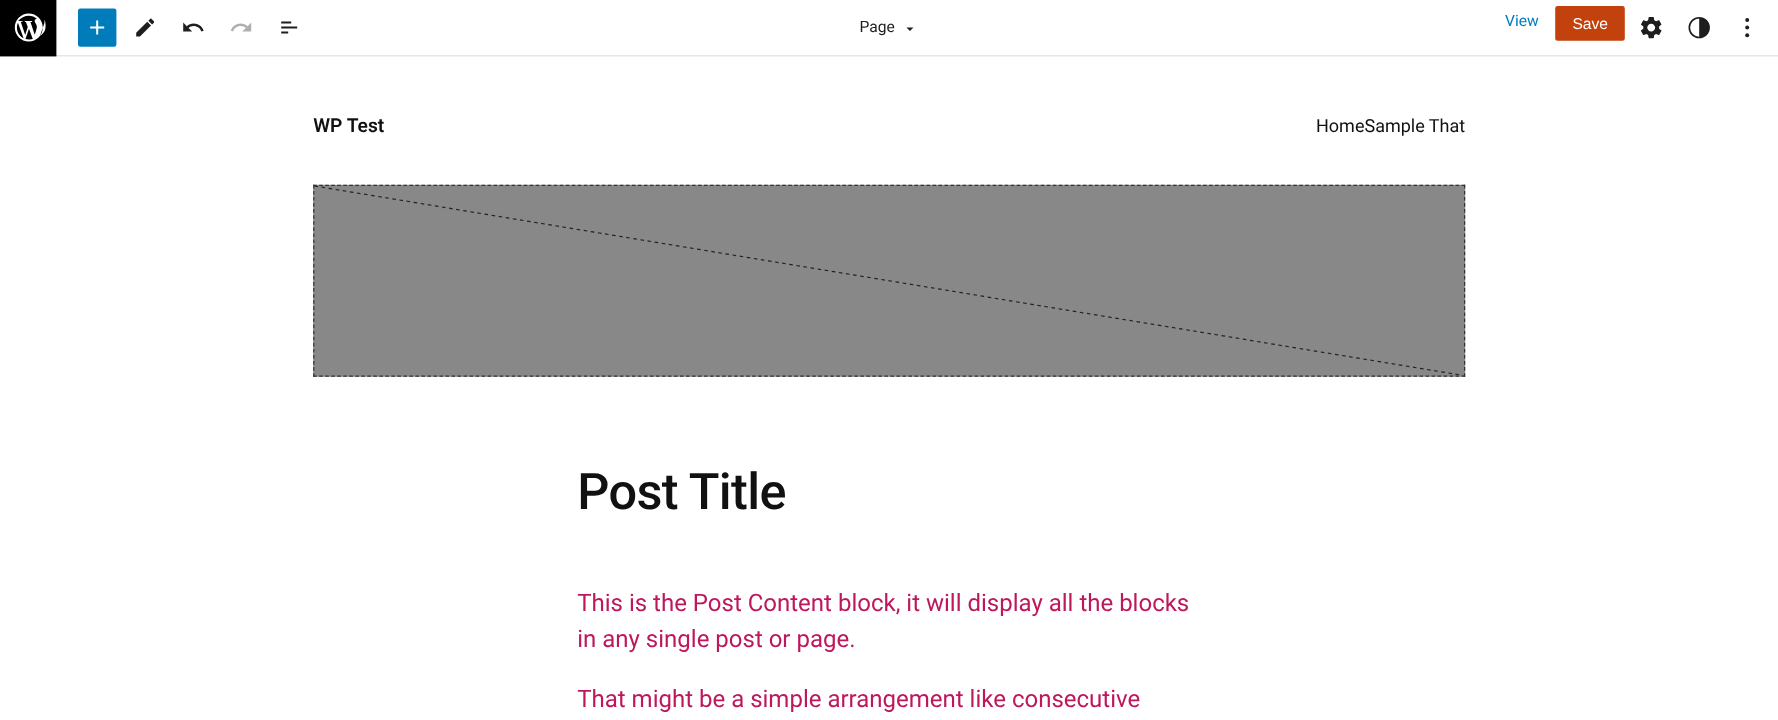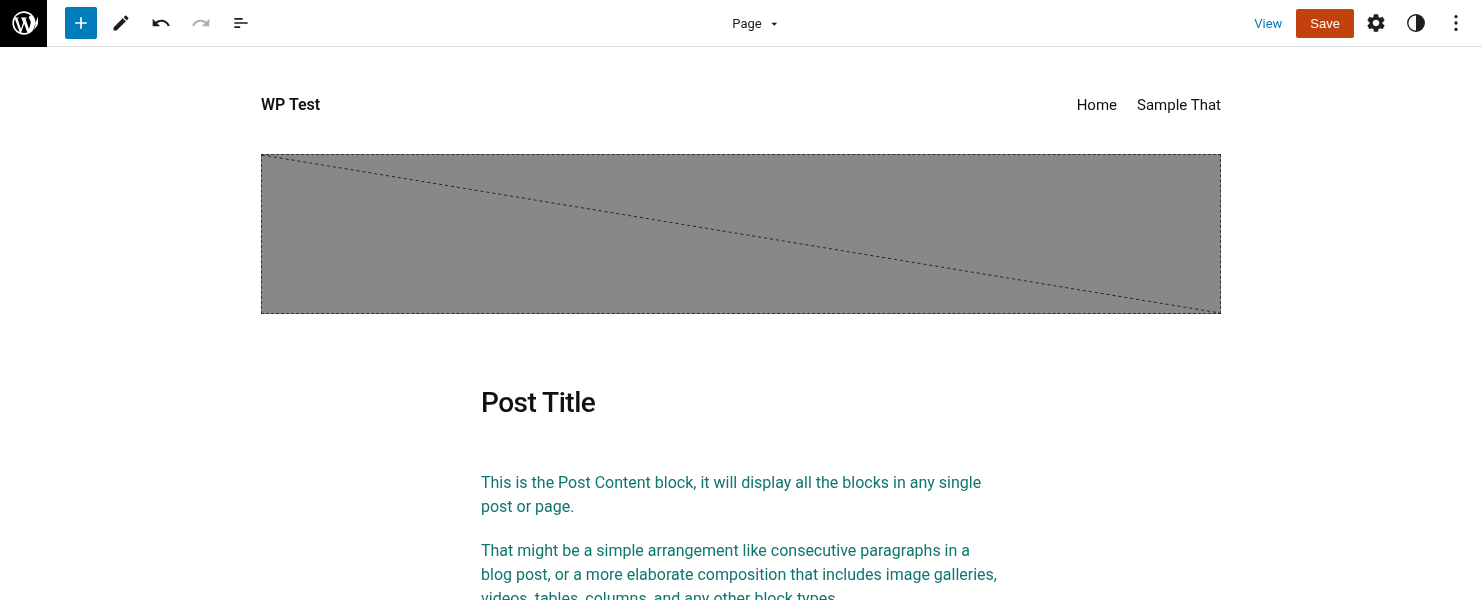"Page" .toolbar-center { margin-left: 16px -> none }
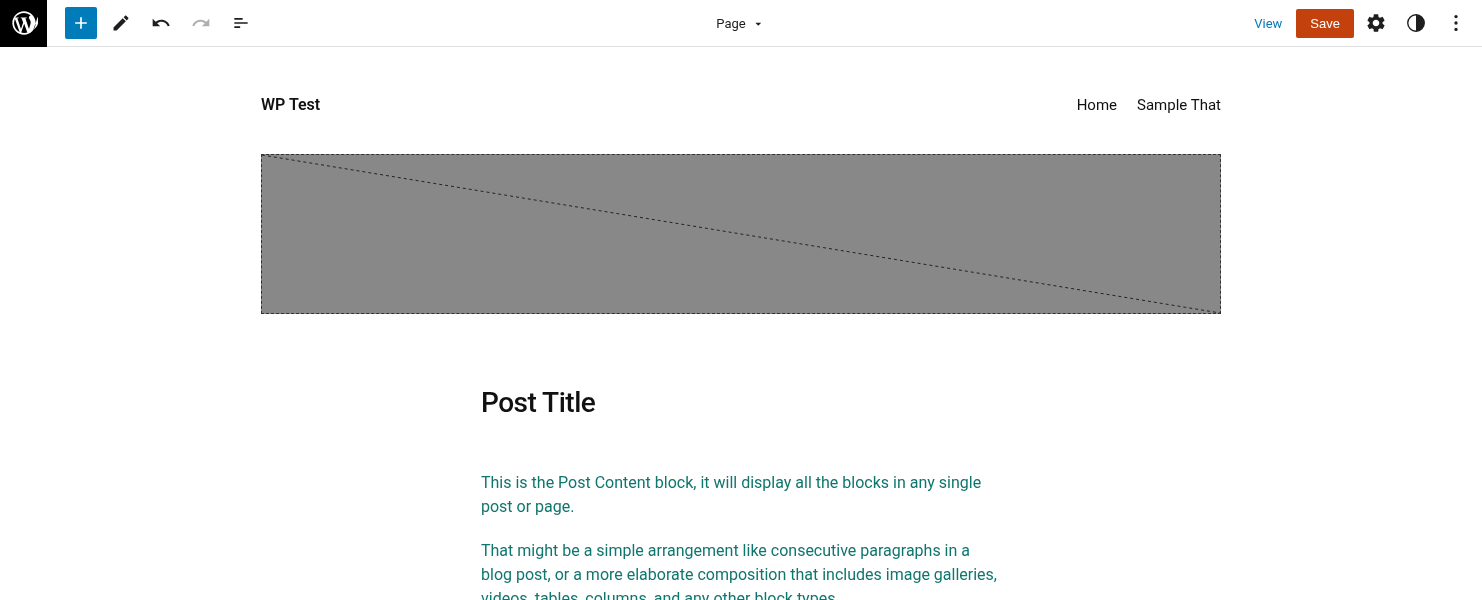"View" .toolbar-right { align-items: center -> flex-start }
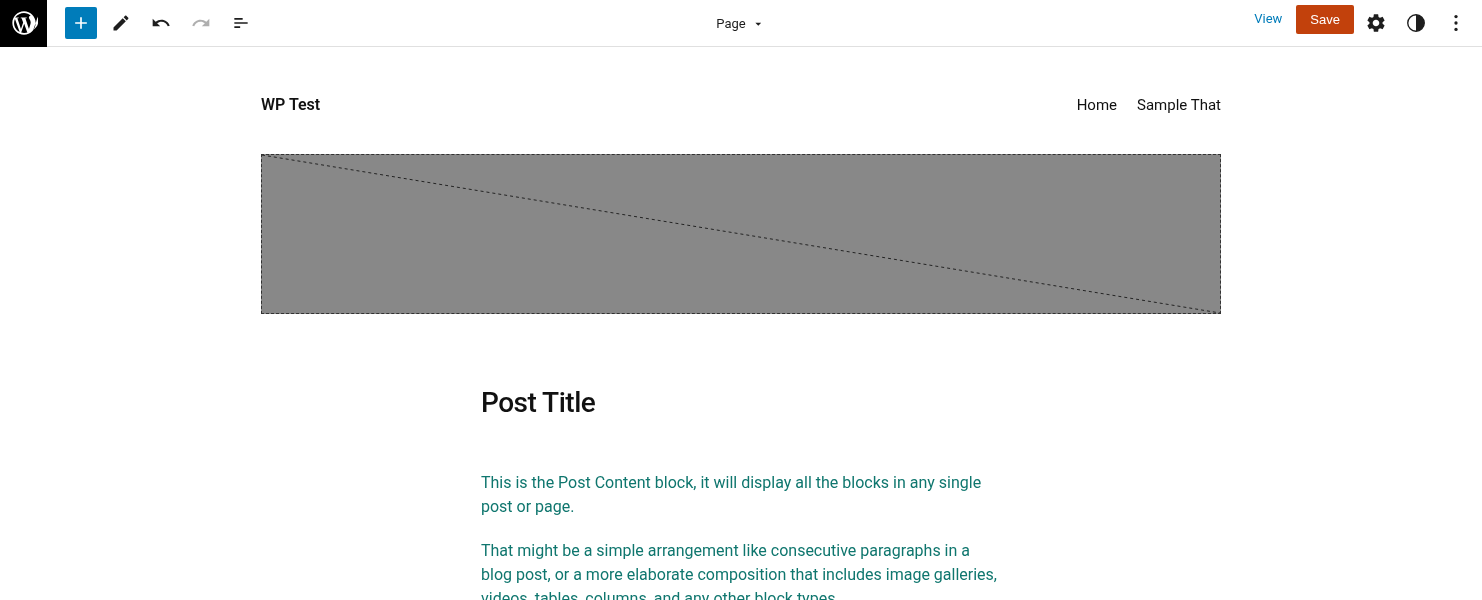"Home" .site-nav { gap: 20px -> none }
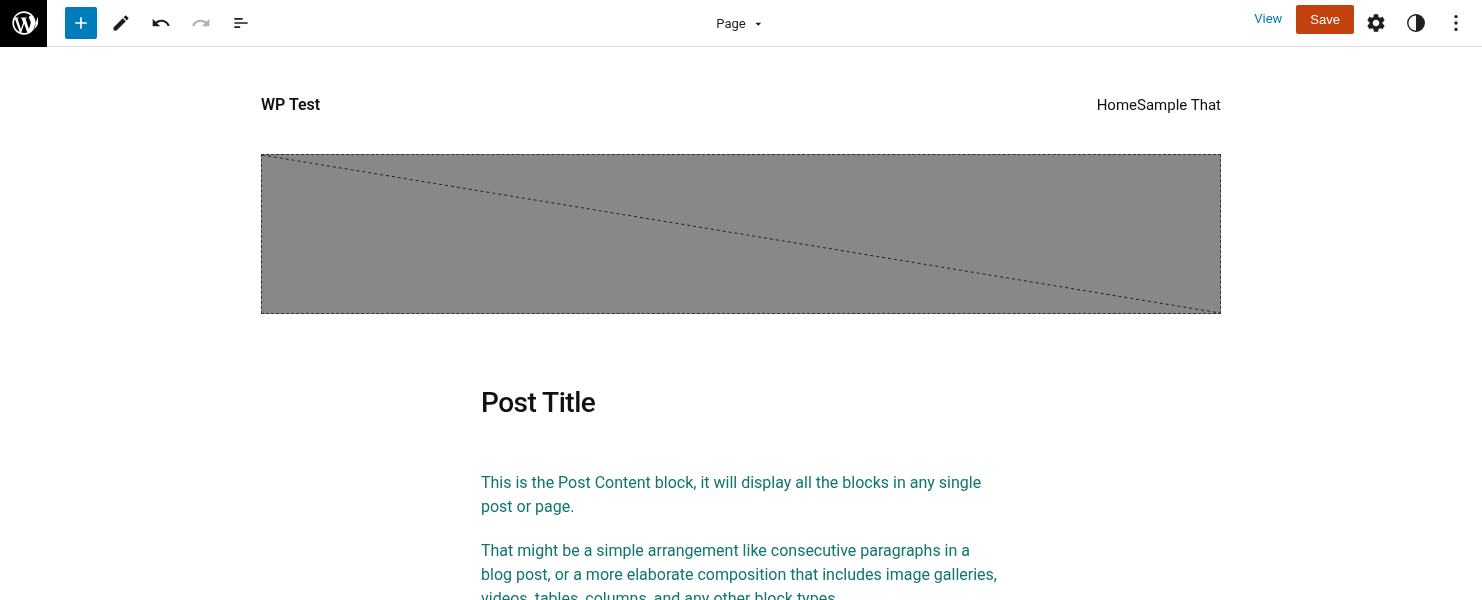"Post Title" .post-title { font-size: 28px -> 42px }
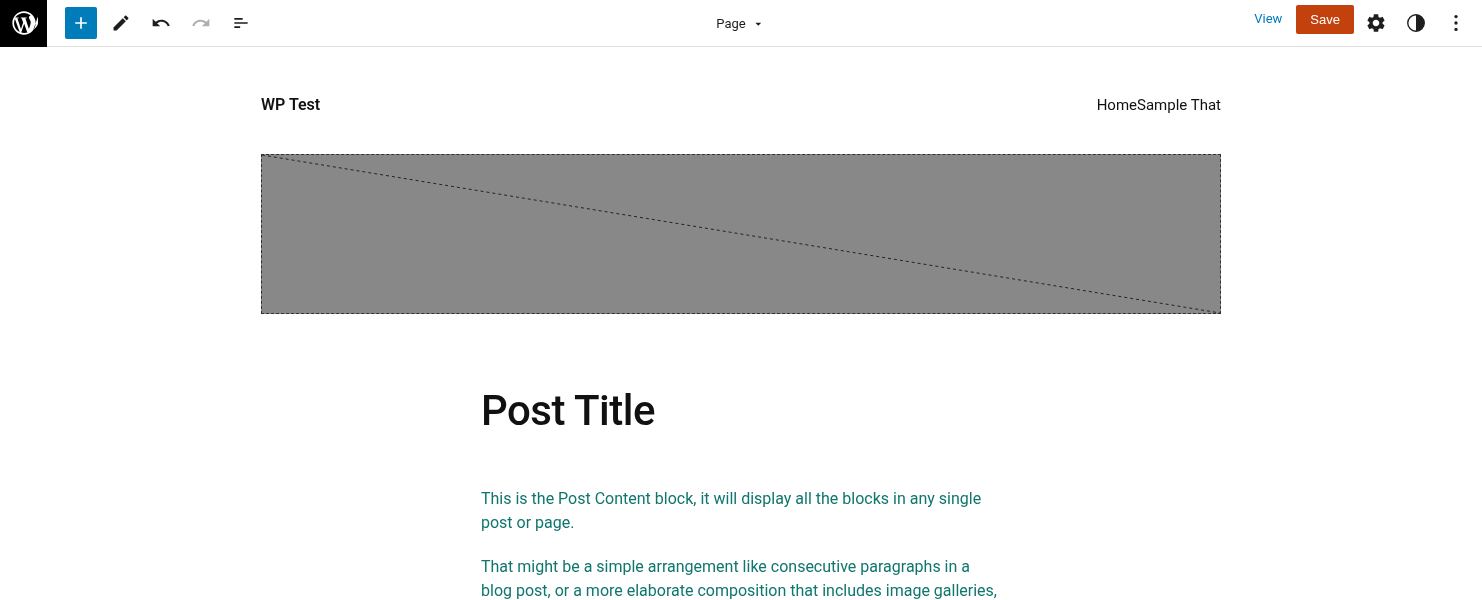"This is the Post Content" .post-body p { color: #0f766e -> #be185d; font-size: 16px -> 20px }
